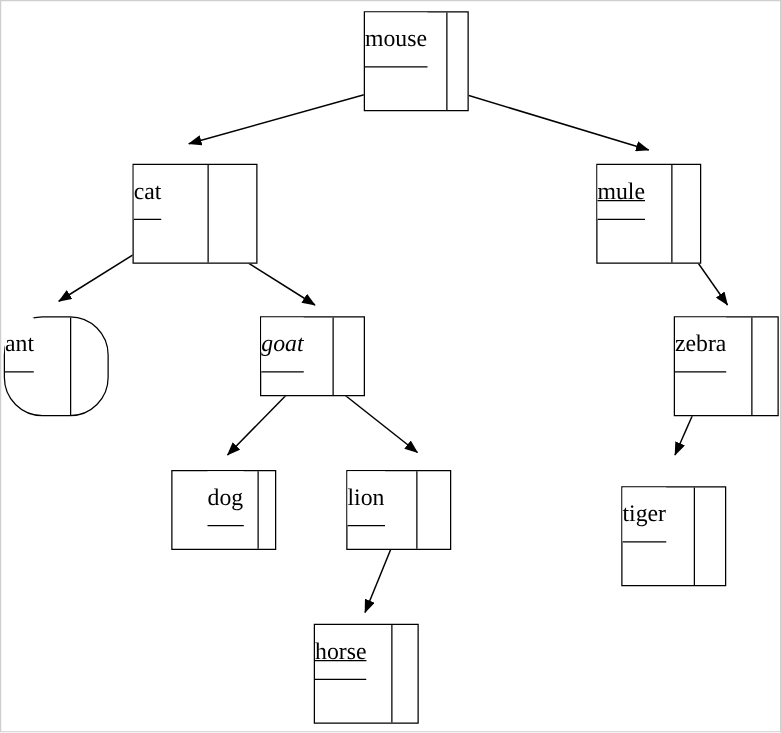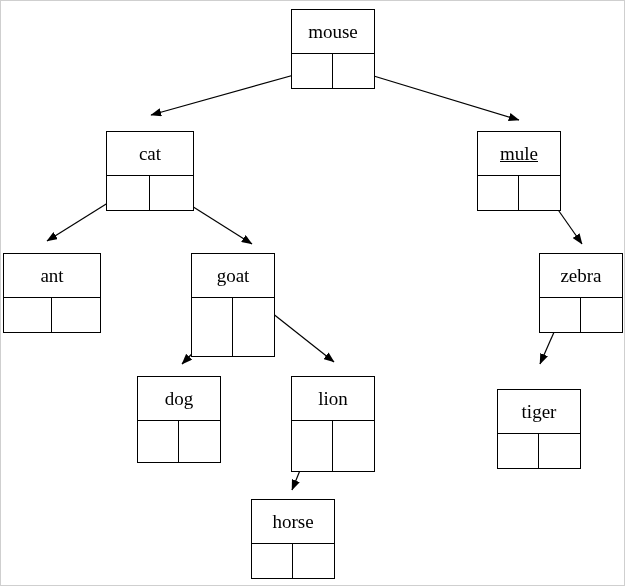"mouse" .node { flex-direction: column -> row }
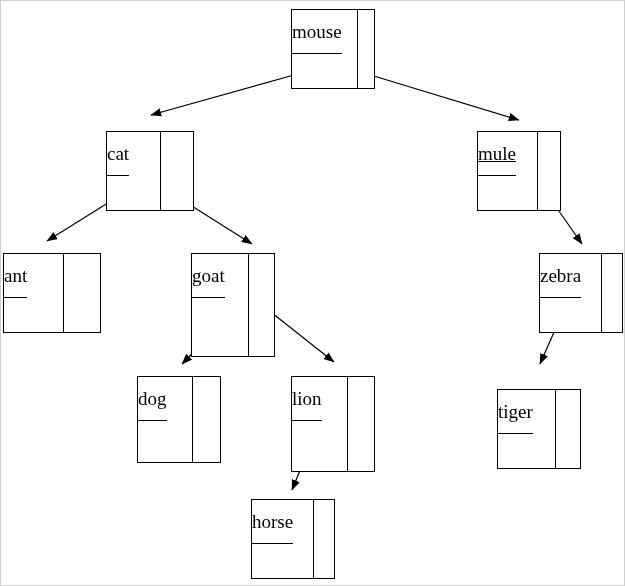"cat" div.node { width: 88px -> 100px }
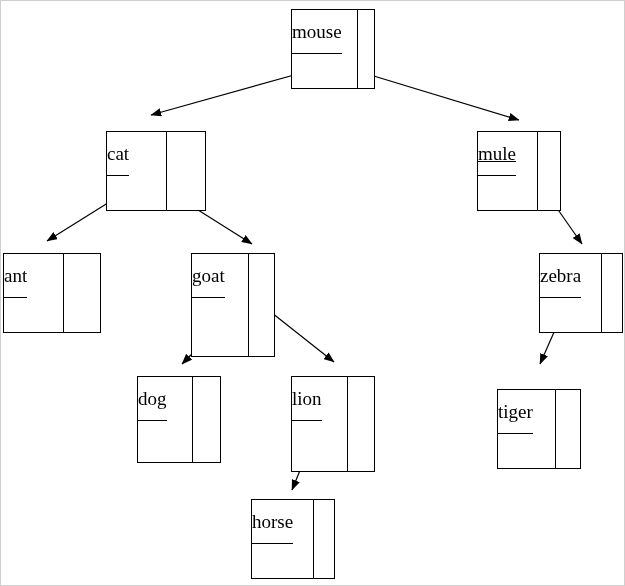"ant" div.node { border-radius: none -> 31px; width: 98px -> 84px }
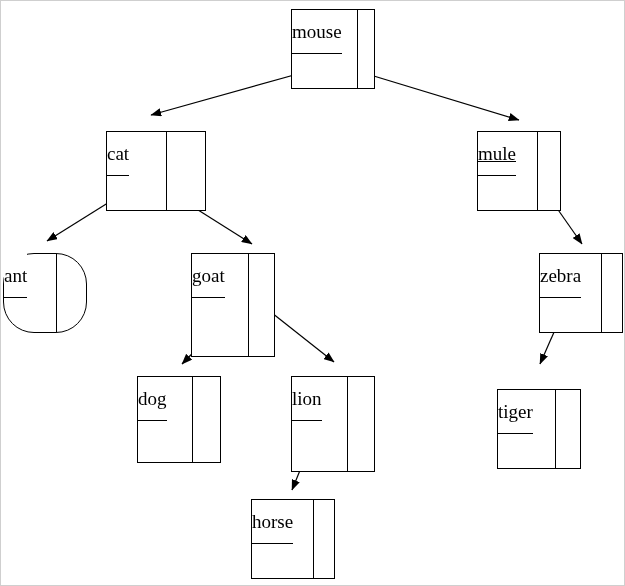"goat" div.node { font-style: none -> italic; height: 104px -> 64px; left: 190px -> 207px }
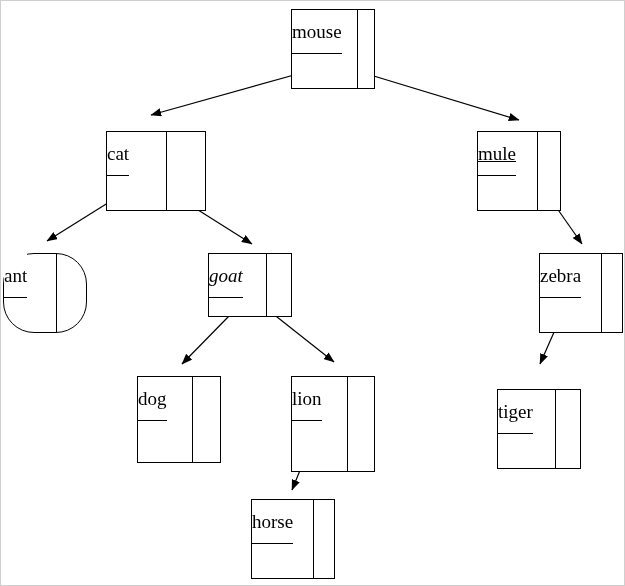"dog" div.node { height: 87px -> 64px; padding-left: none -> 28px }
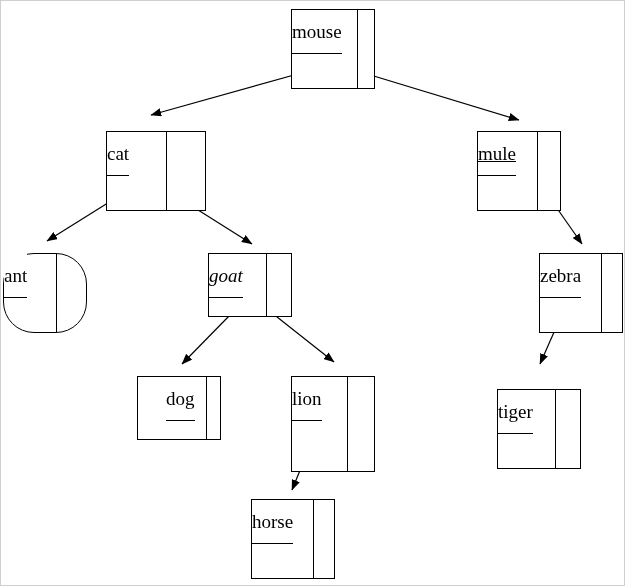"lion" div.node { height: 96px -> 64px; left: 290px -> 276px }
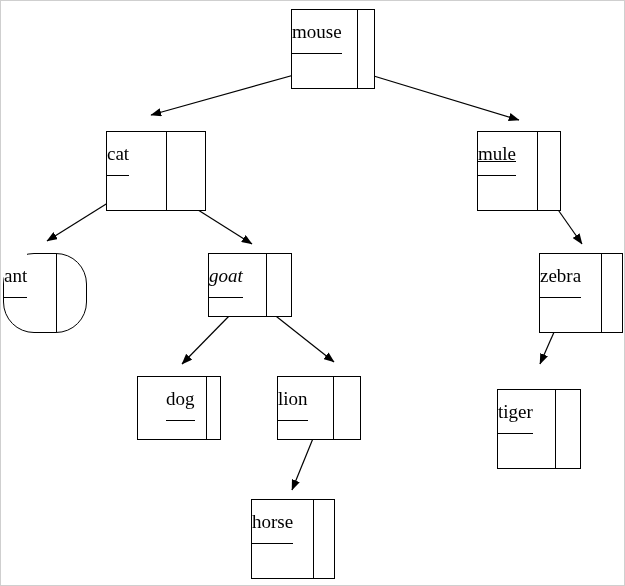"horse" div.node-label { text-decoration: none -> underline }
